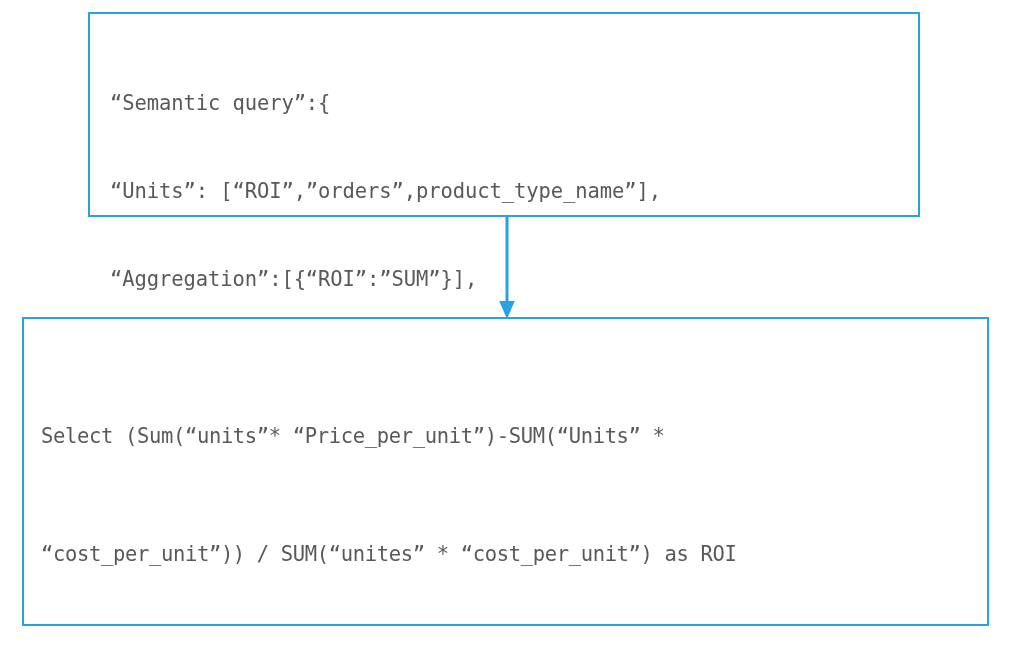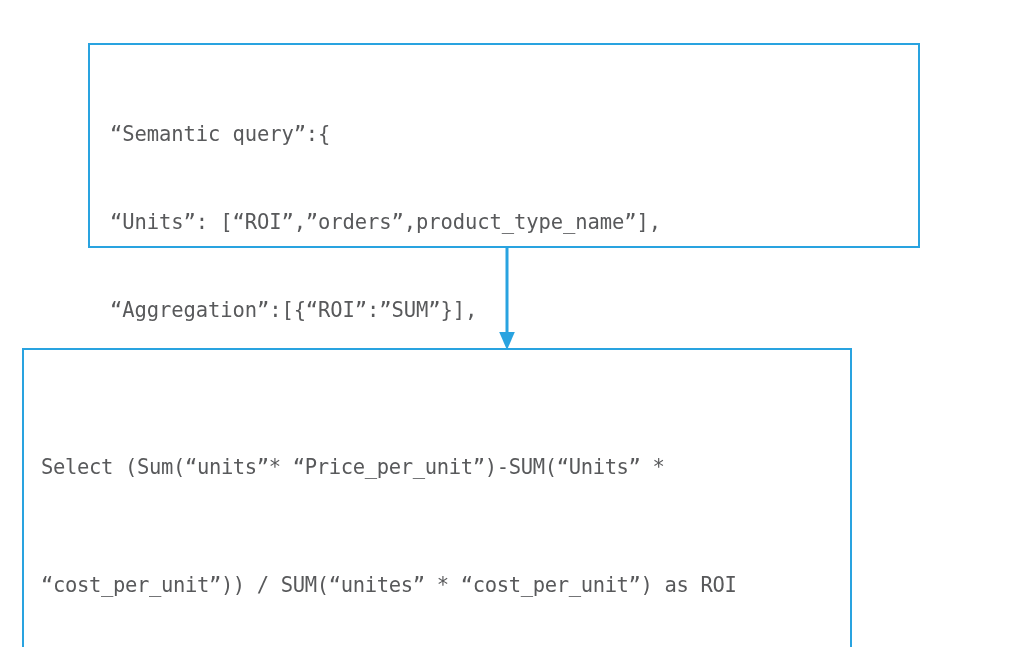"“Semantic query”:{" .diagram { margin-top: 31px -> none }
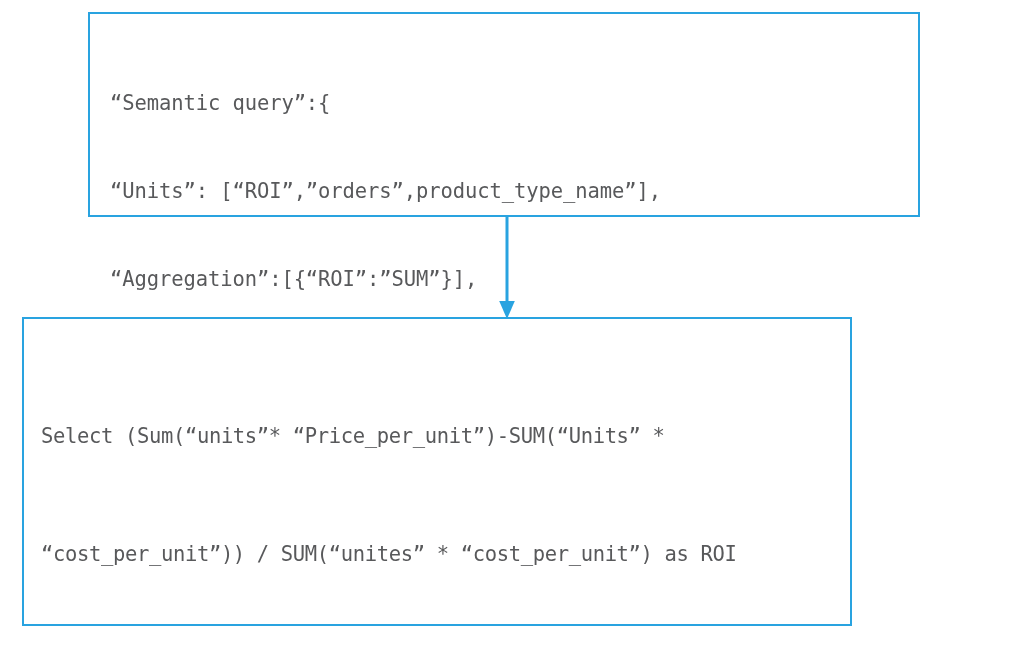"Select (Sum(“units”*" .box-sql { width: 830px -> 967px }
